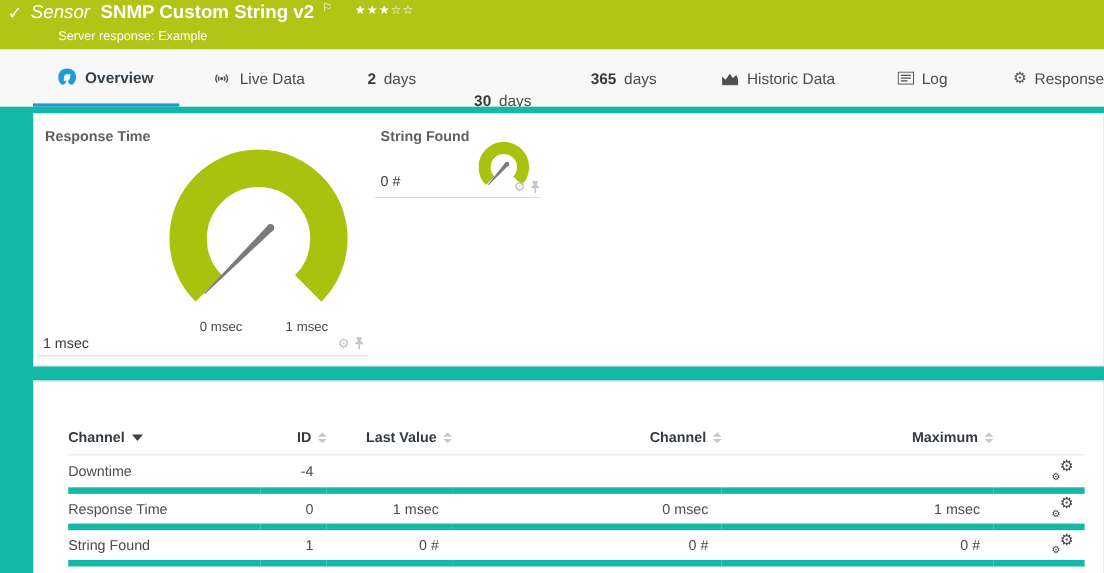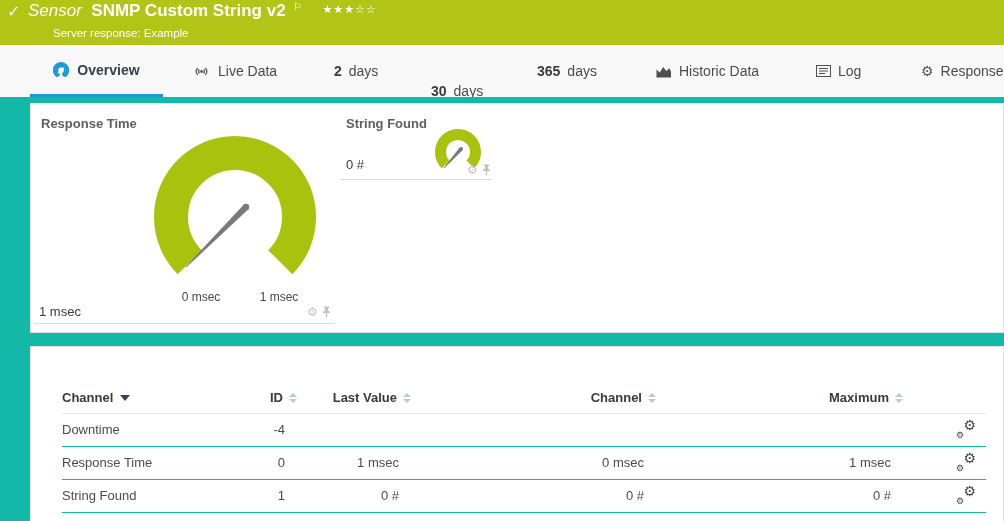"Downtime" table.channels td { border-bottom: 1px solid #14b8a6 -> 6px solid #14b8a6 }
